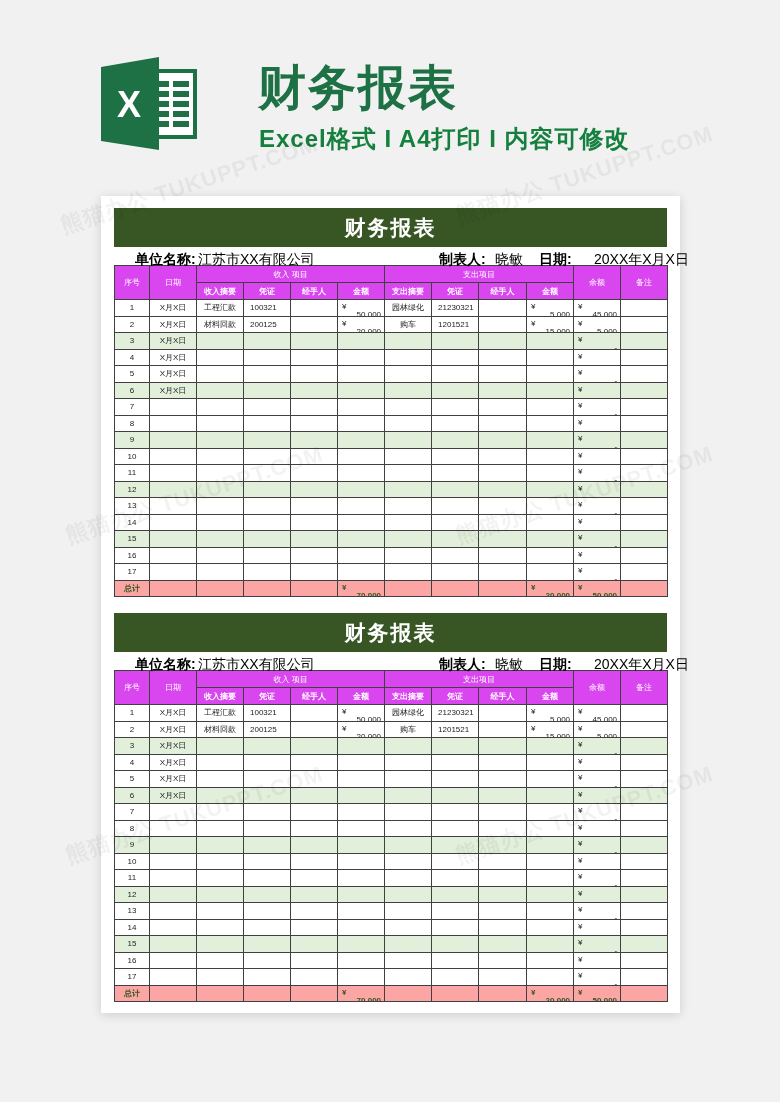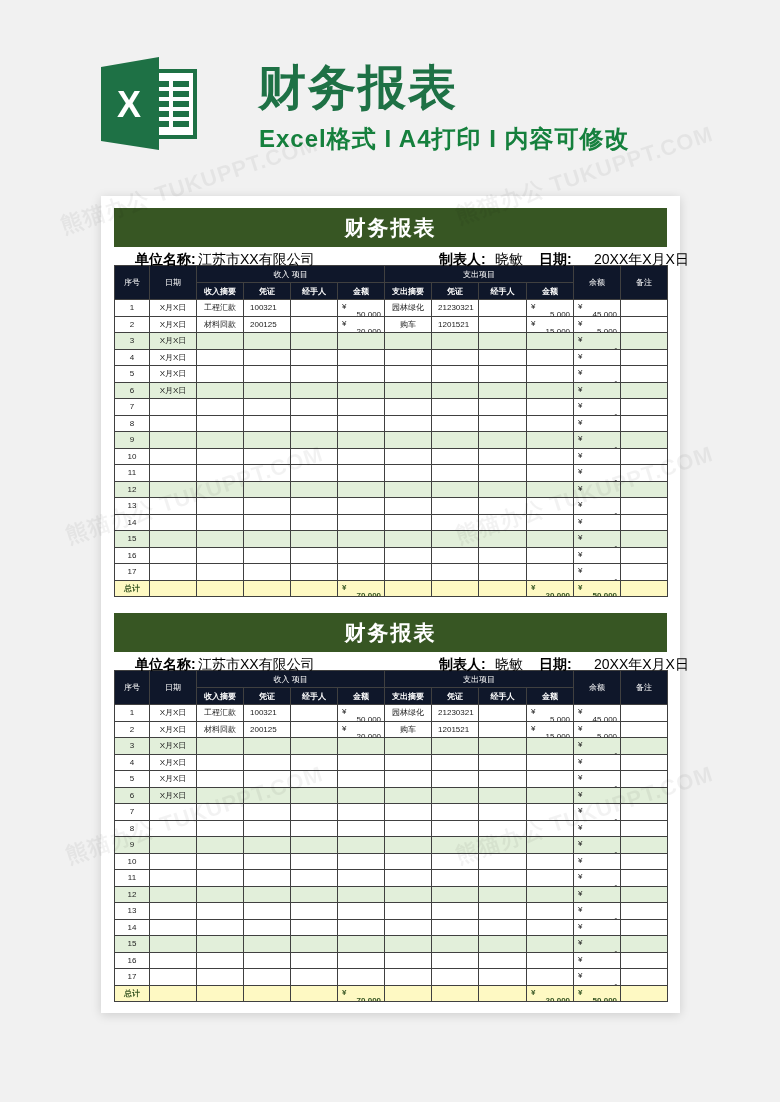"收入 项目" th { background: #0f172a -> #d946ef }
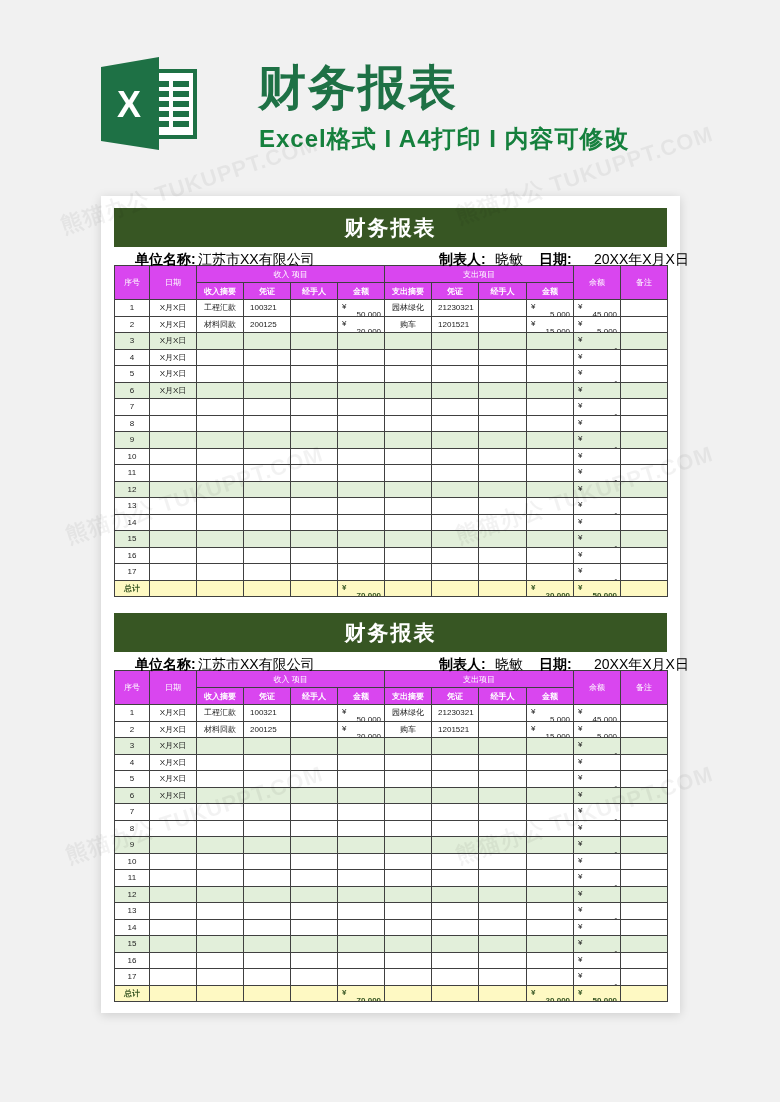"总计" tr.total td { background: #fef9c3 -> #fca5a5 }
